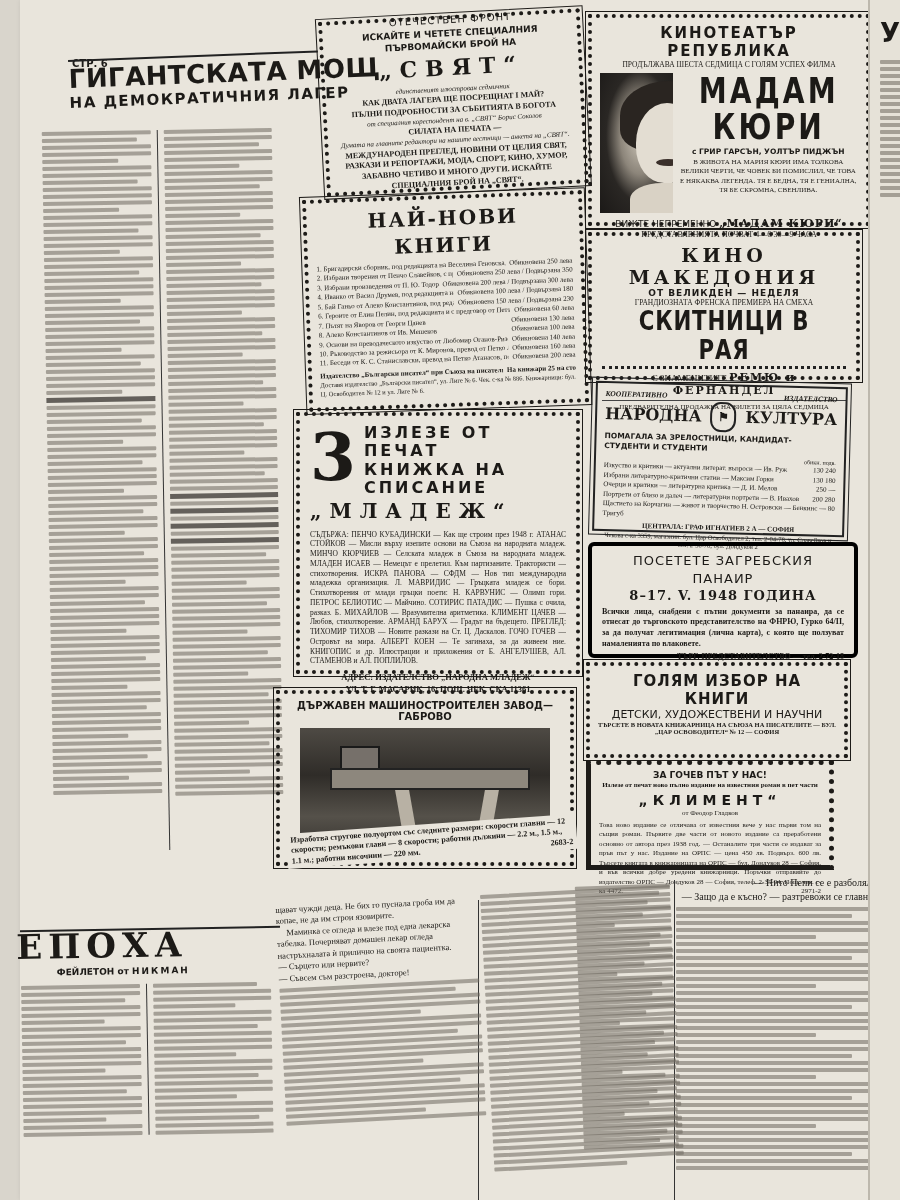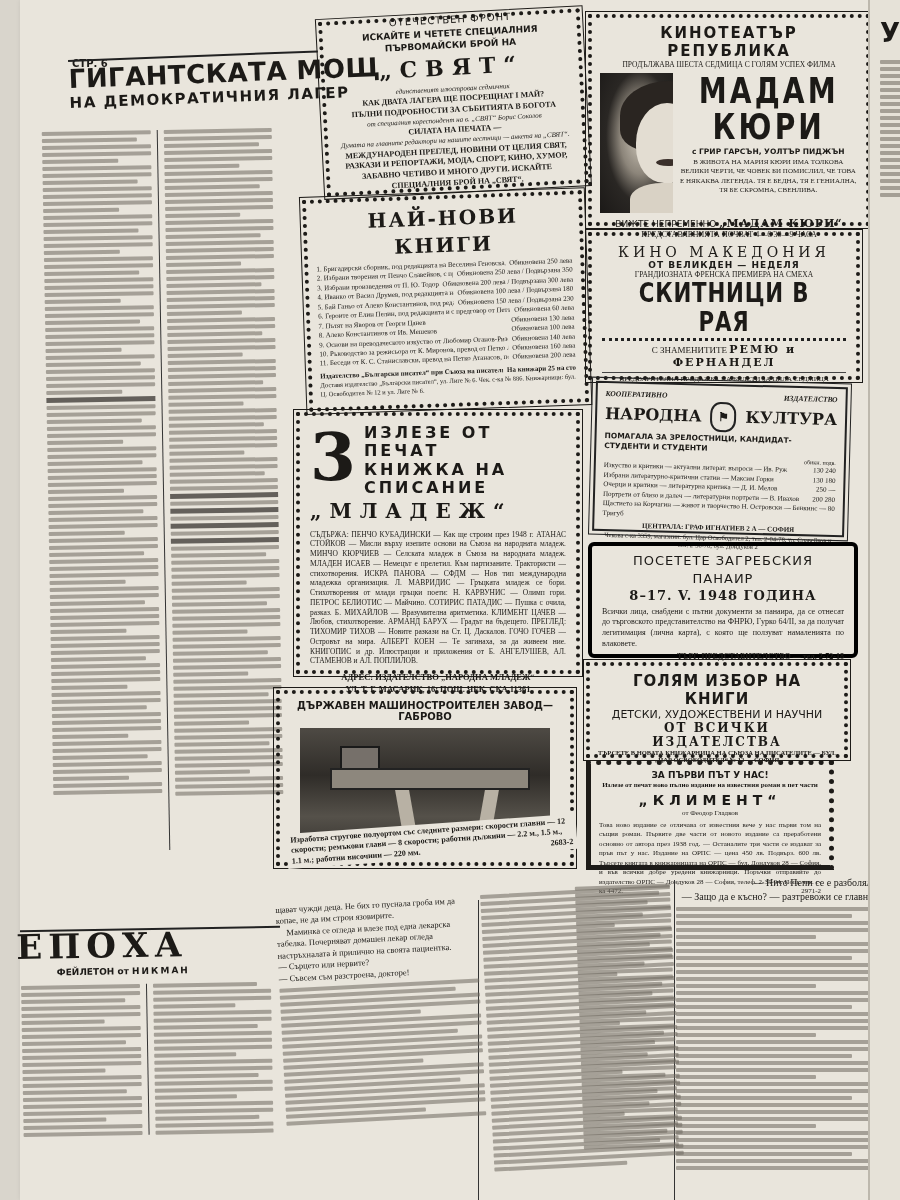"КИНО МАКЕДОНИЯ" .kino-mak .kh { font-size: 14px -> 19px; font-weight: 400 -> 700 }
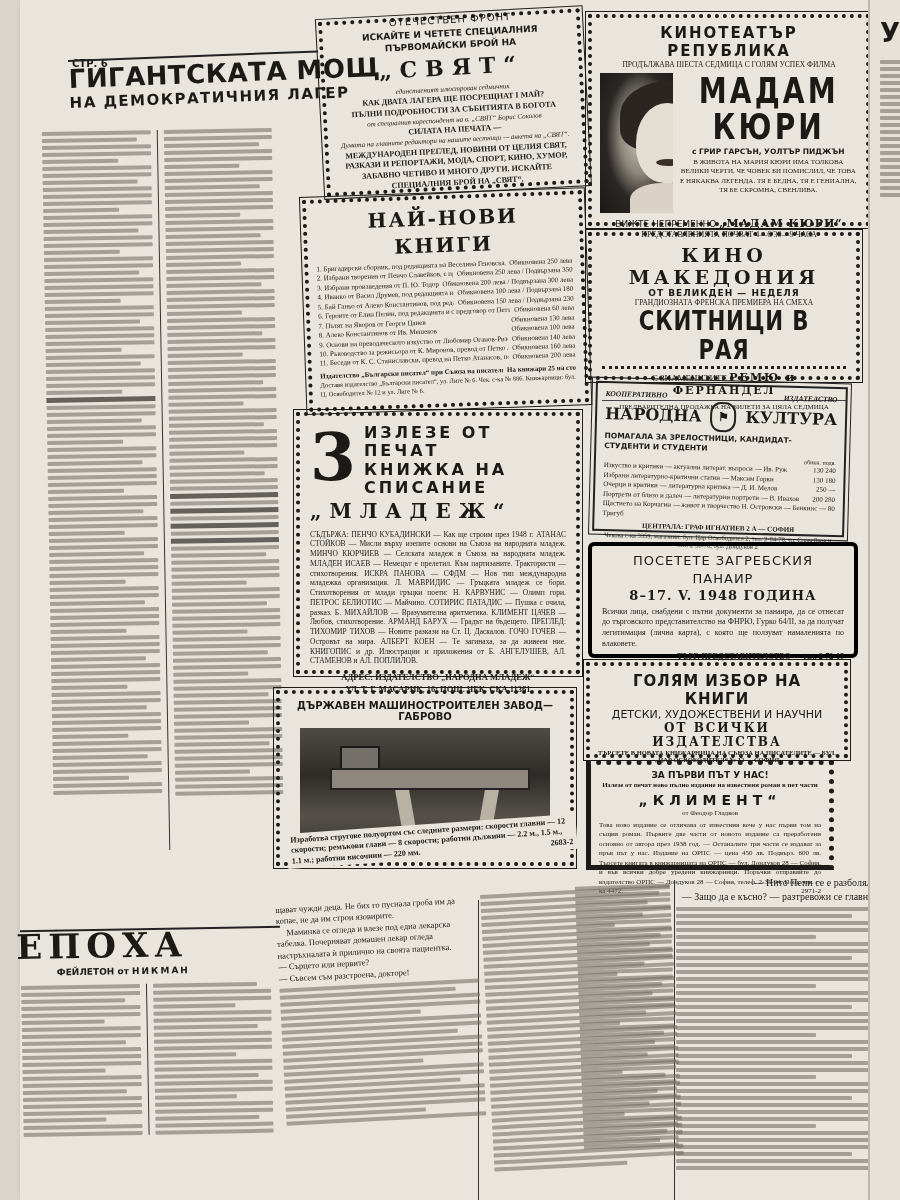"Всички лица, снабдени с пътни" .zagreb .zt { font-weight: normal -> bold }
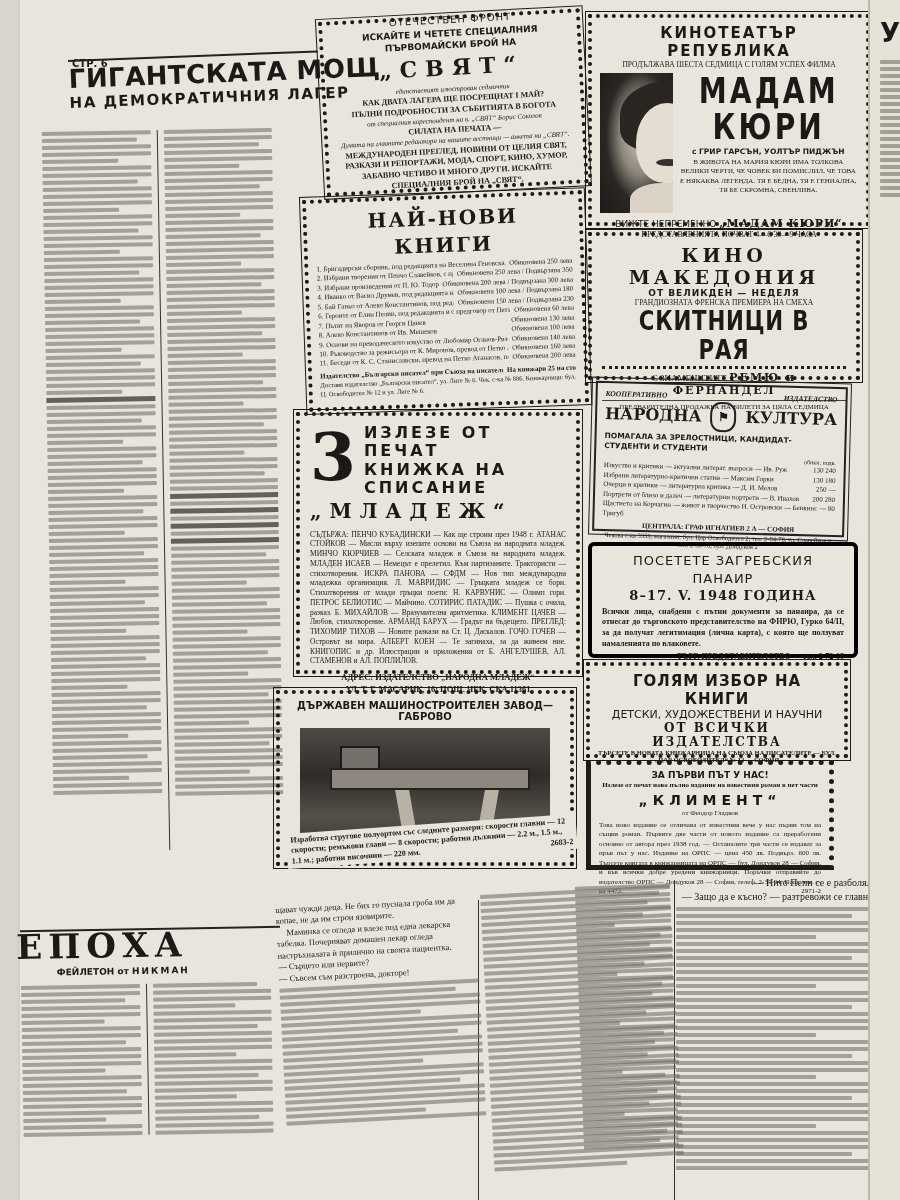"ОТ ВСИЧКИ ИЗДАТЕЛСТВА" div.g3 { html: <div>ОТ ВСИЧКИ ИЗДАТЕЛСТВА</div> -> none }
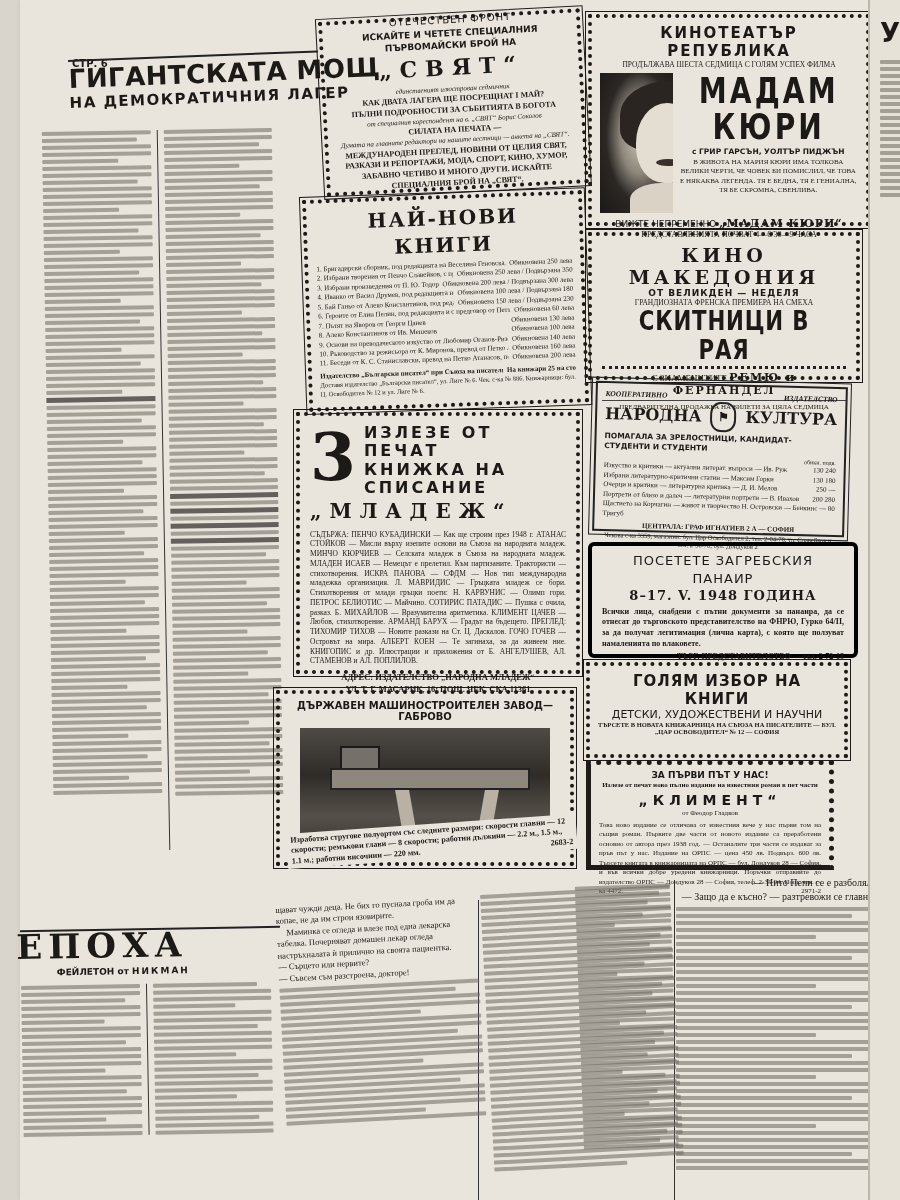"ЗА ПЪРВИ ПЪТ У НАС!" div.e1 { text: ПЪРВИ -> ГОЧЕВ }
